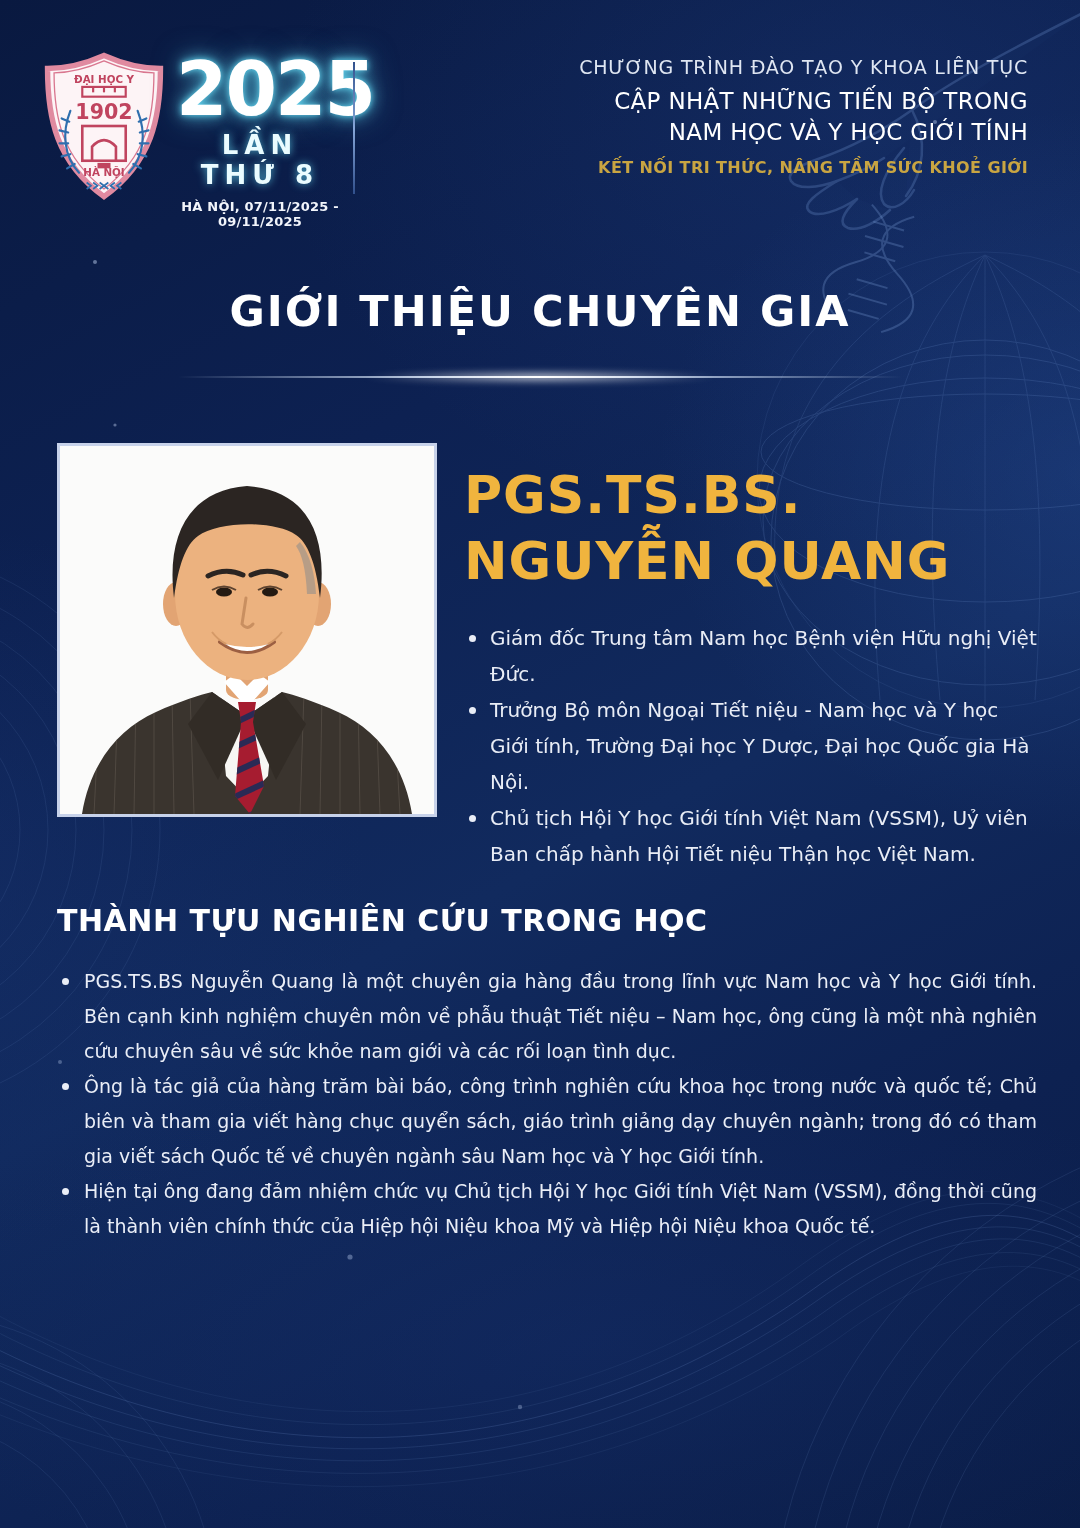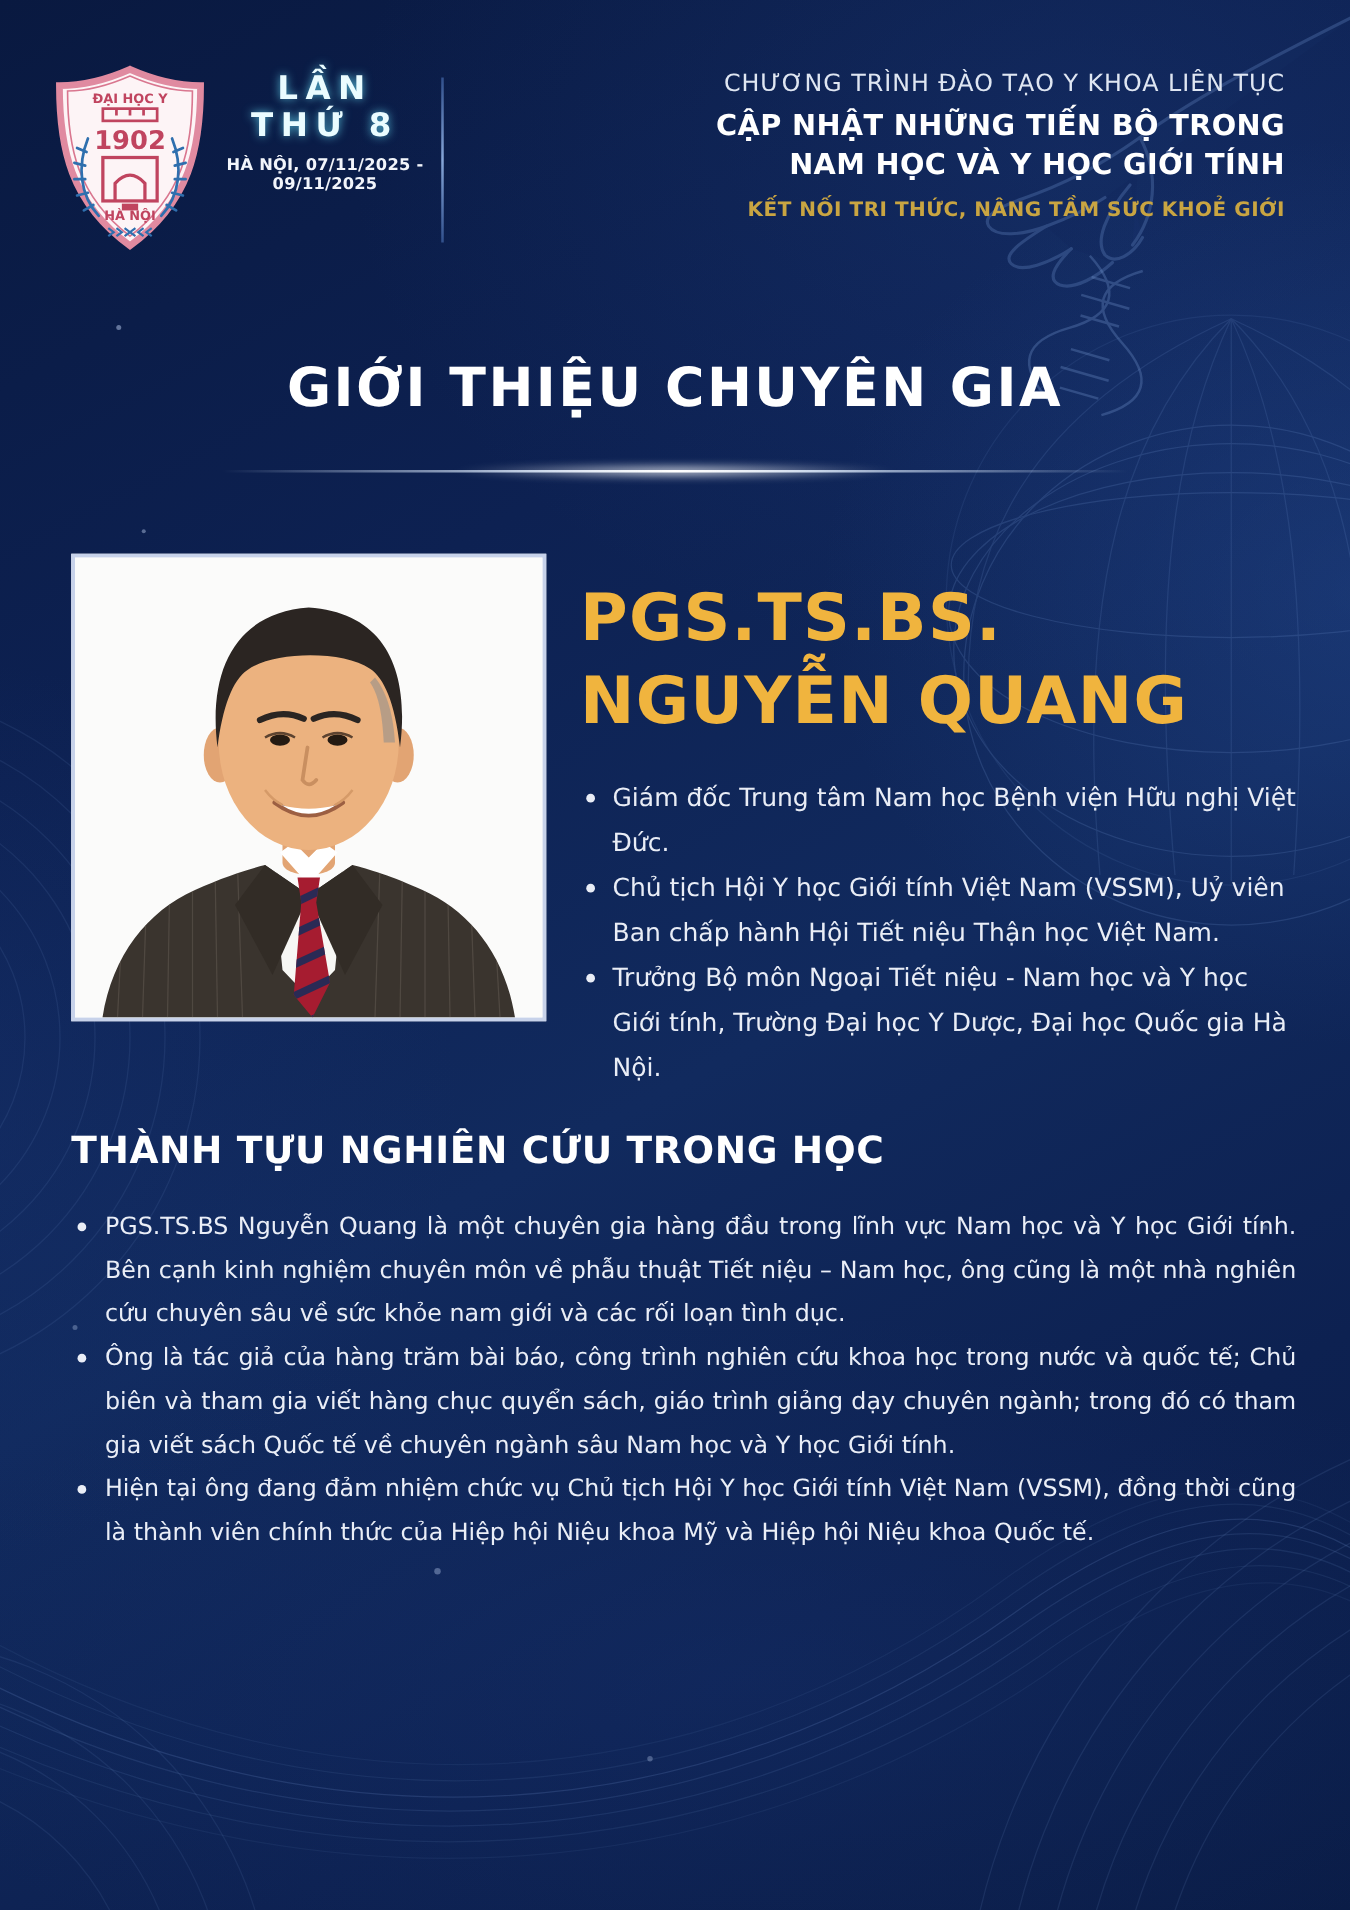"2025" div.edition-year { html: none -> <div>2025</div> }
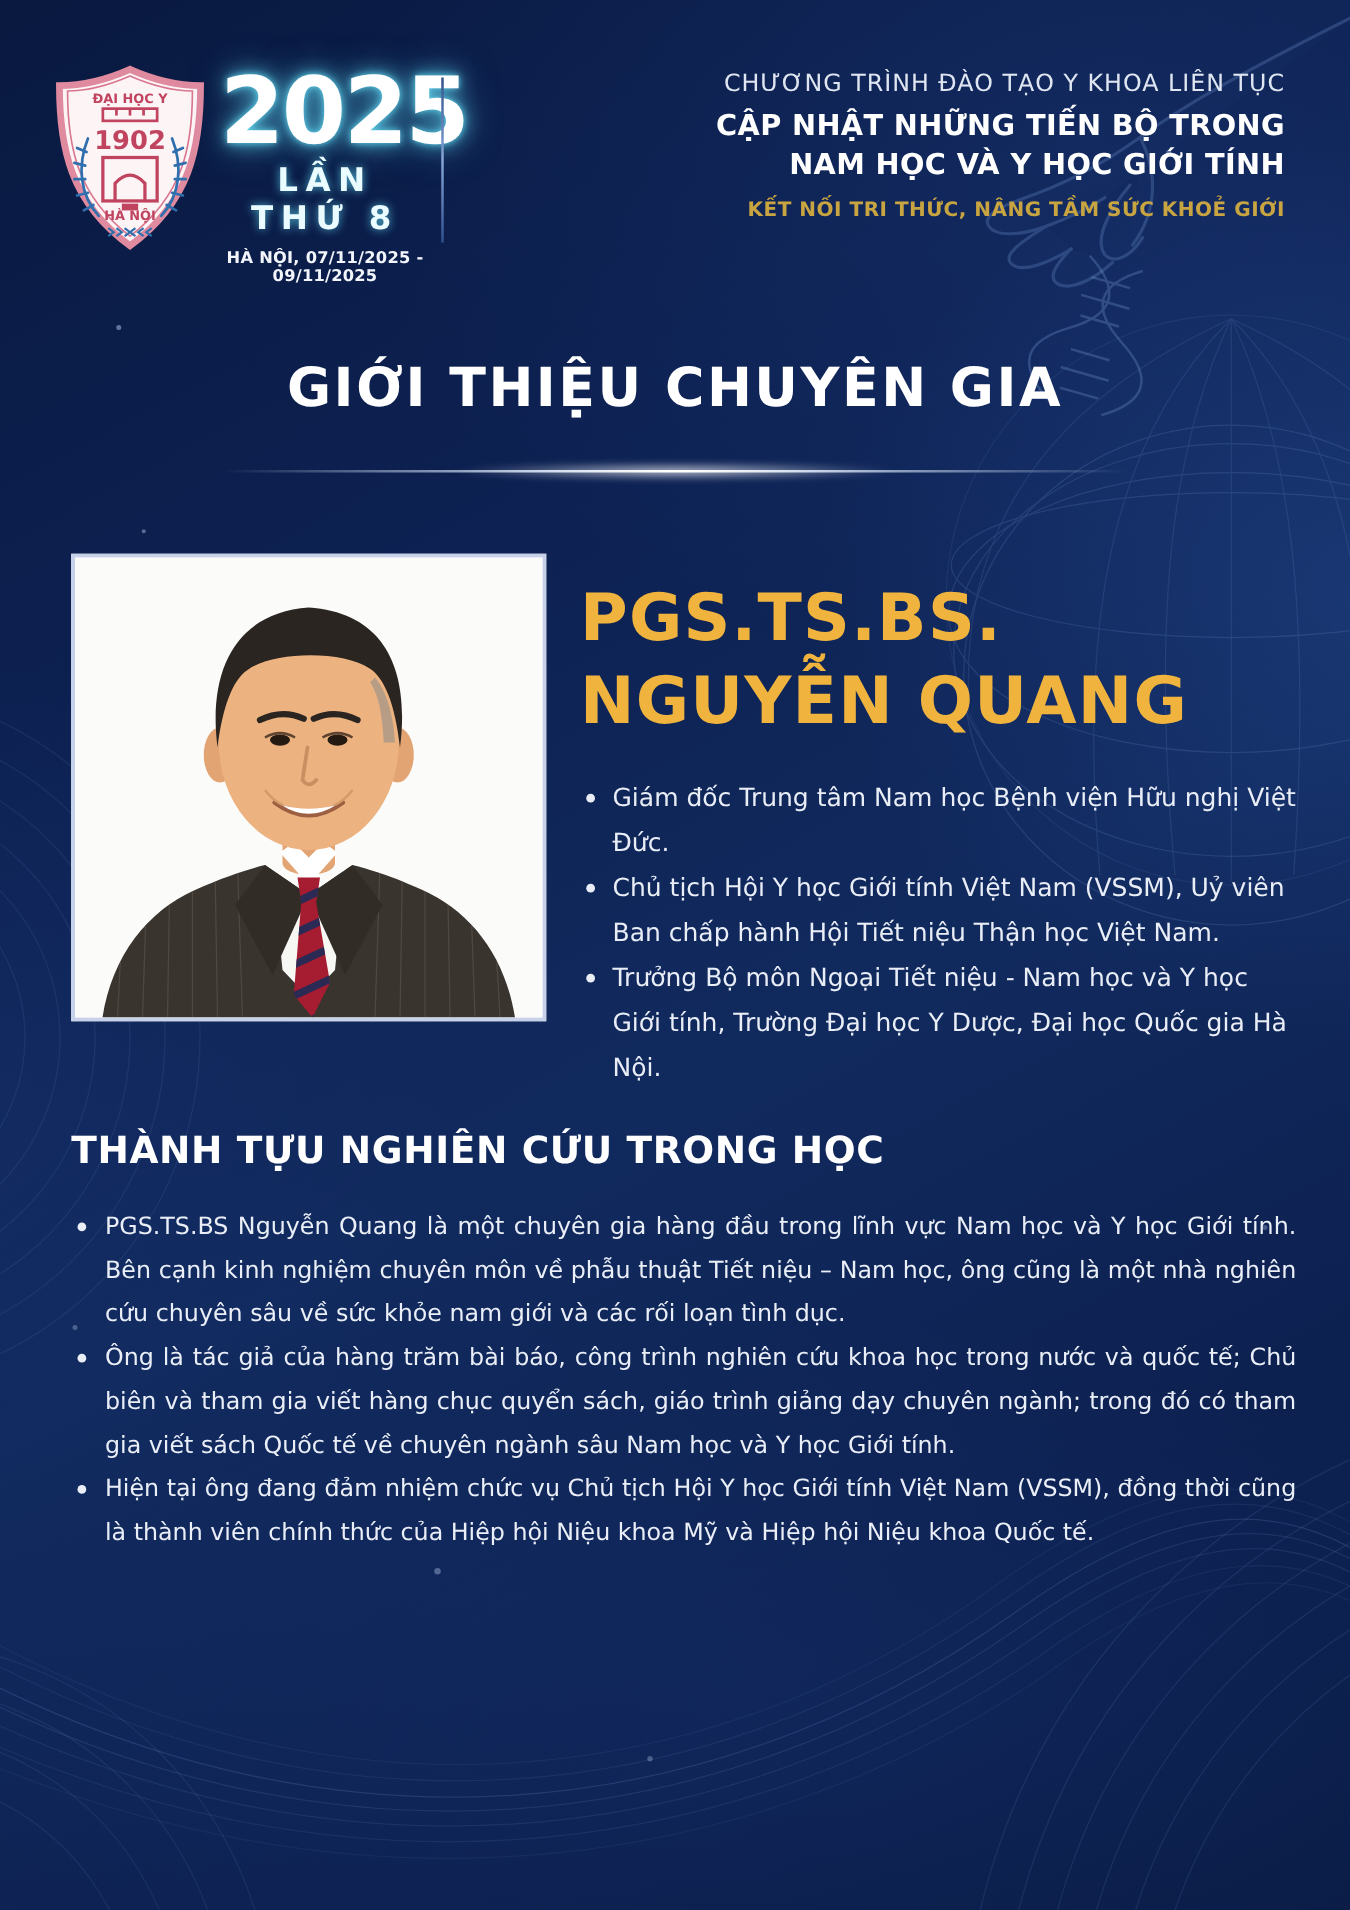"CẬP NHẬT NHỮNG TIẾN BỘ" .program-title { font-weight: 700 -> 400 }
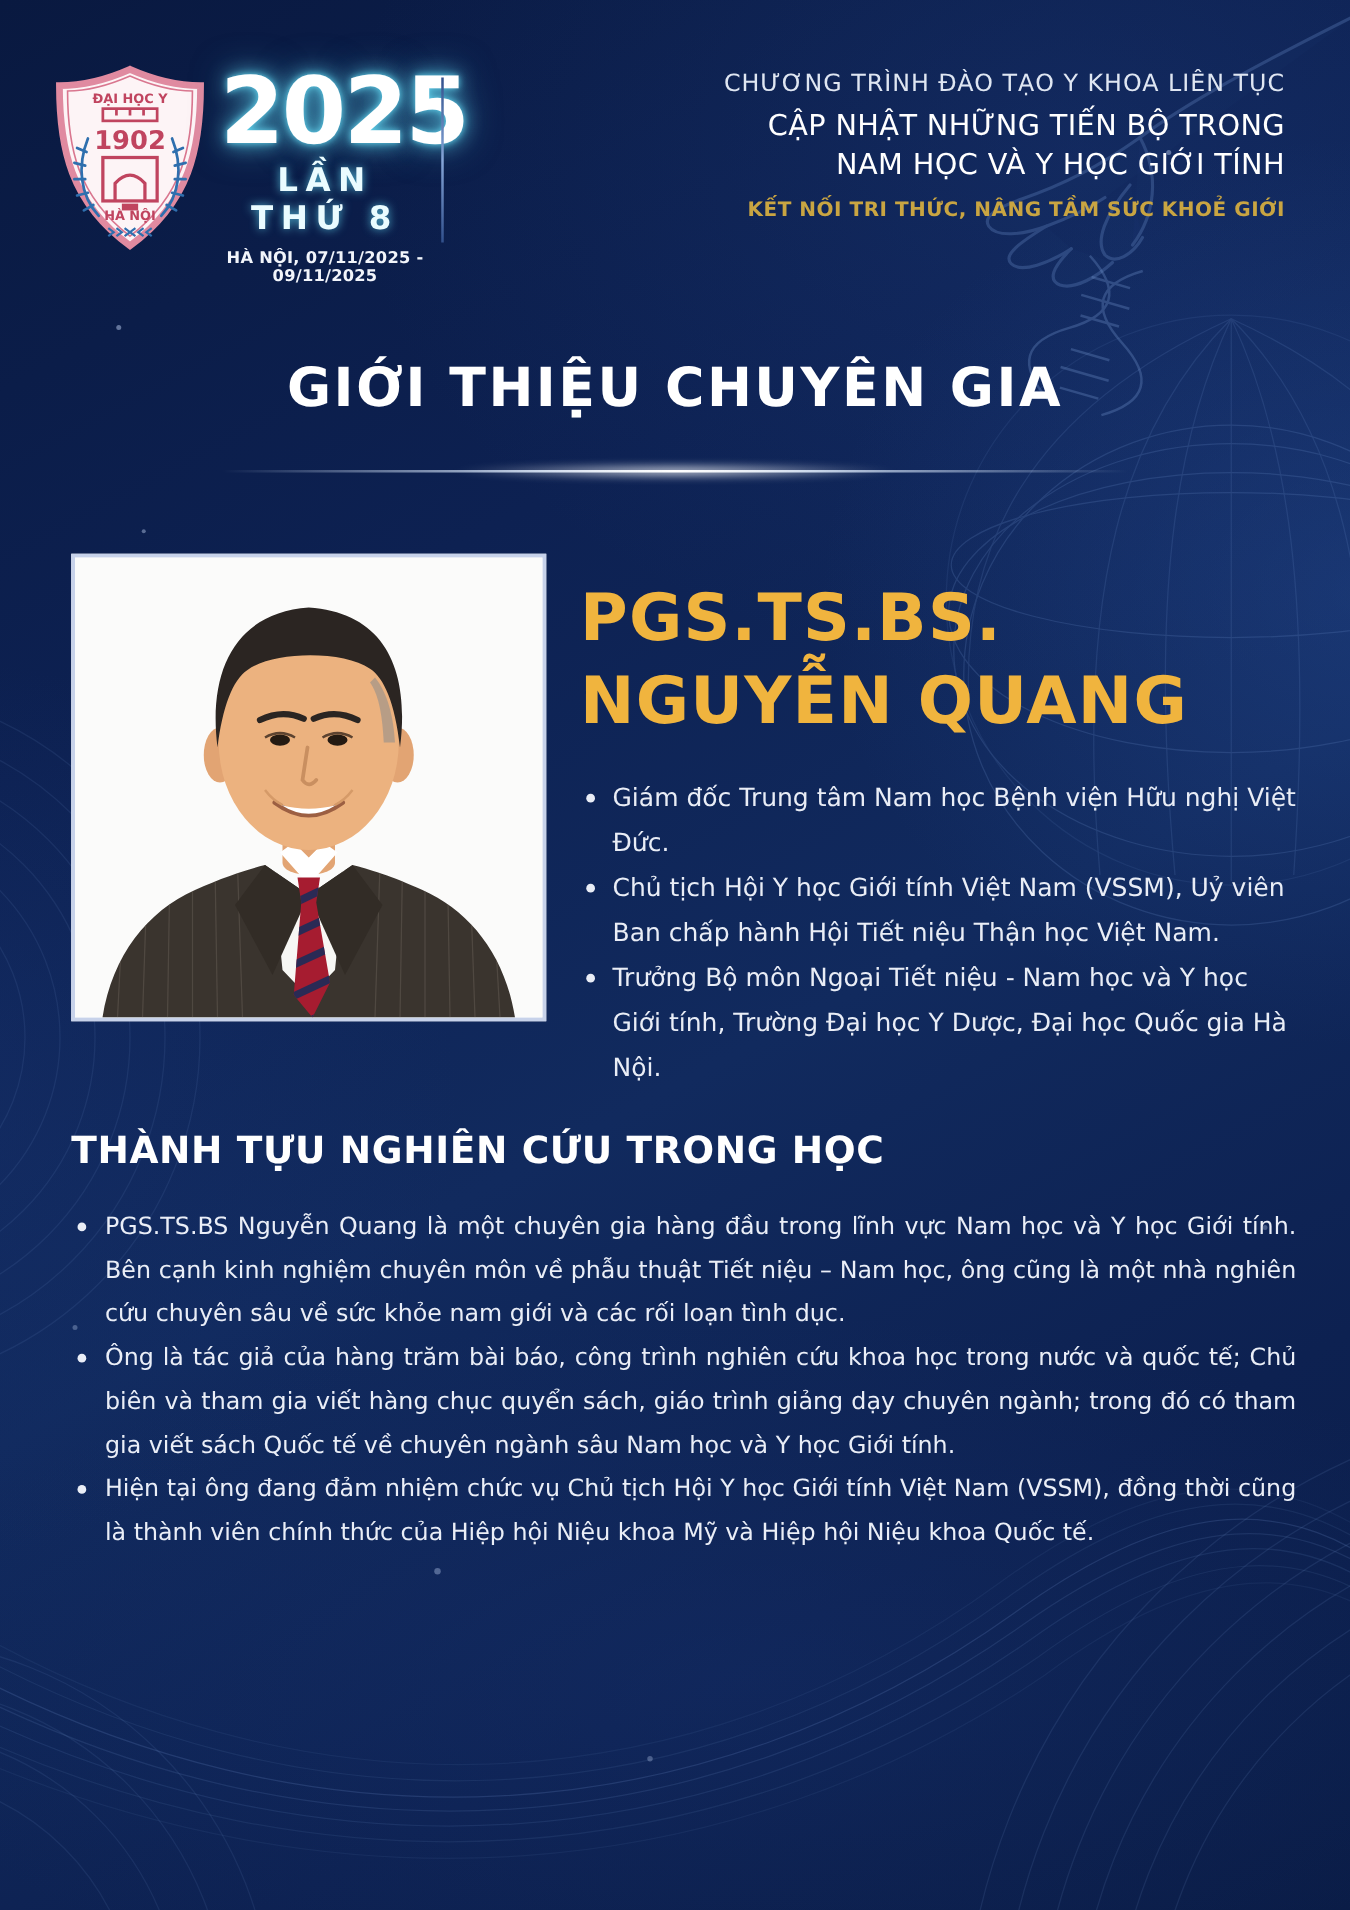"Chủ tịch Hội Y học" li { order: before "Trưởng Bộ môn Ngoại Tiết" -> after "Trưởng Bộ môn Ngoại Tiết" }
